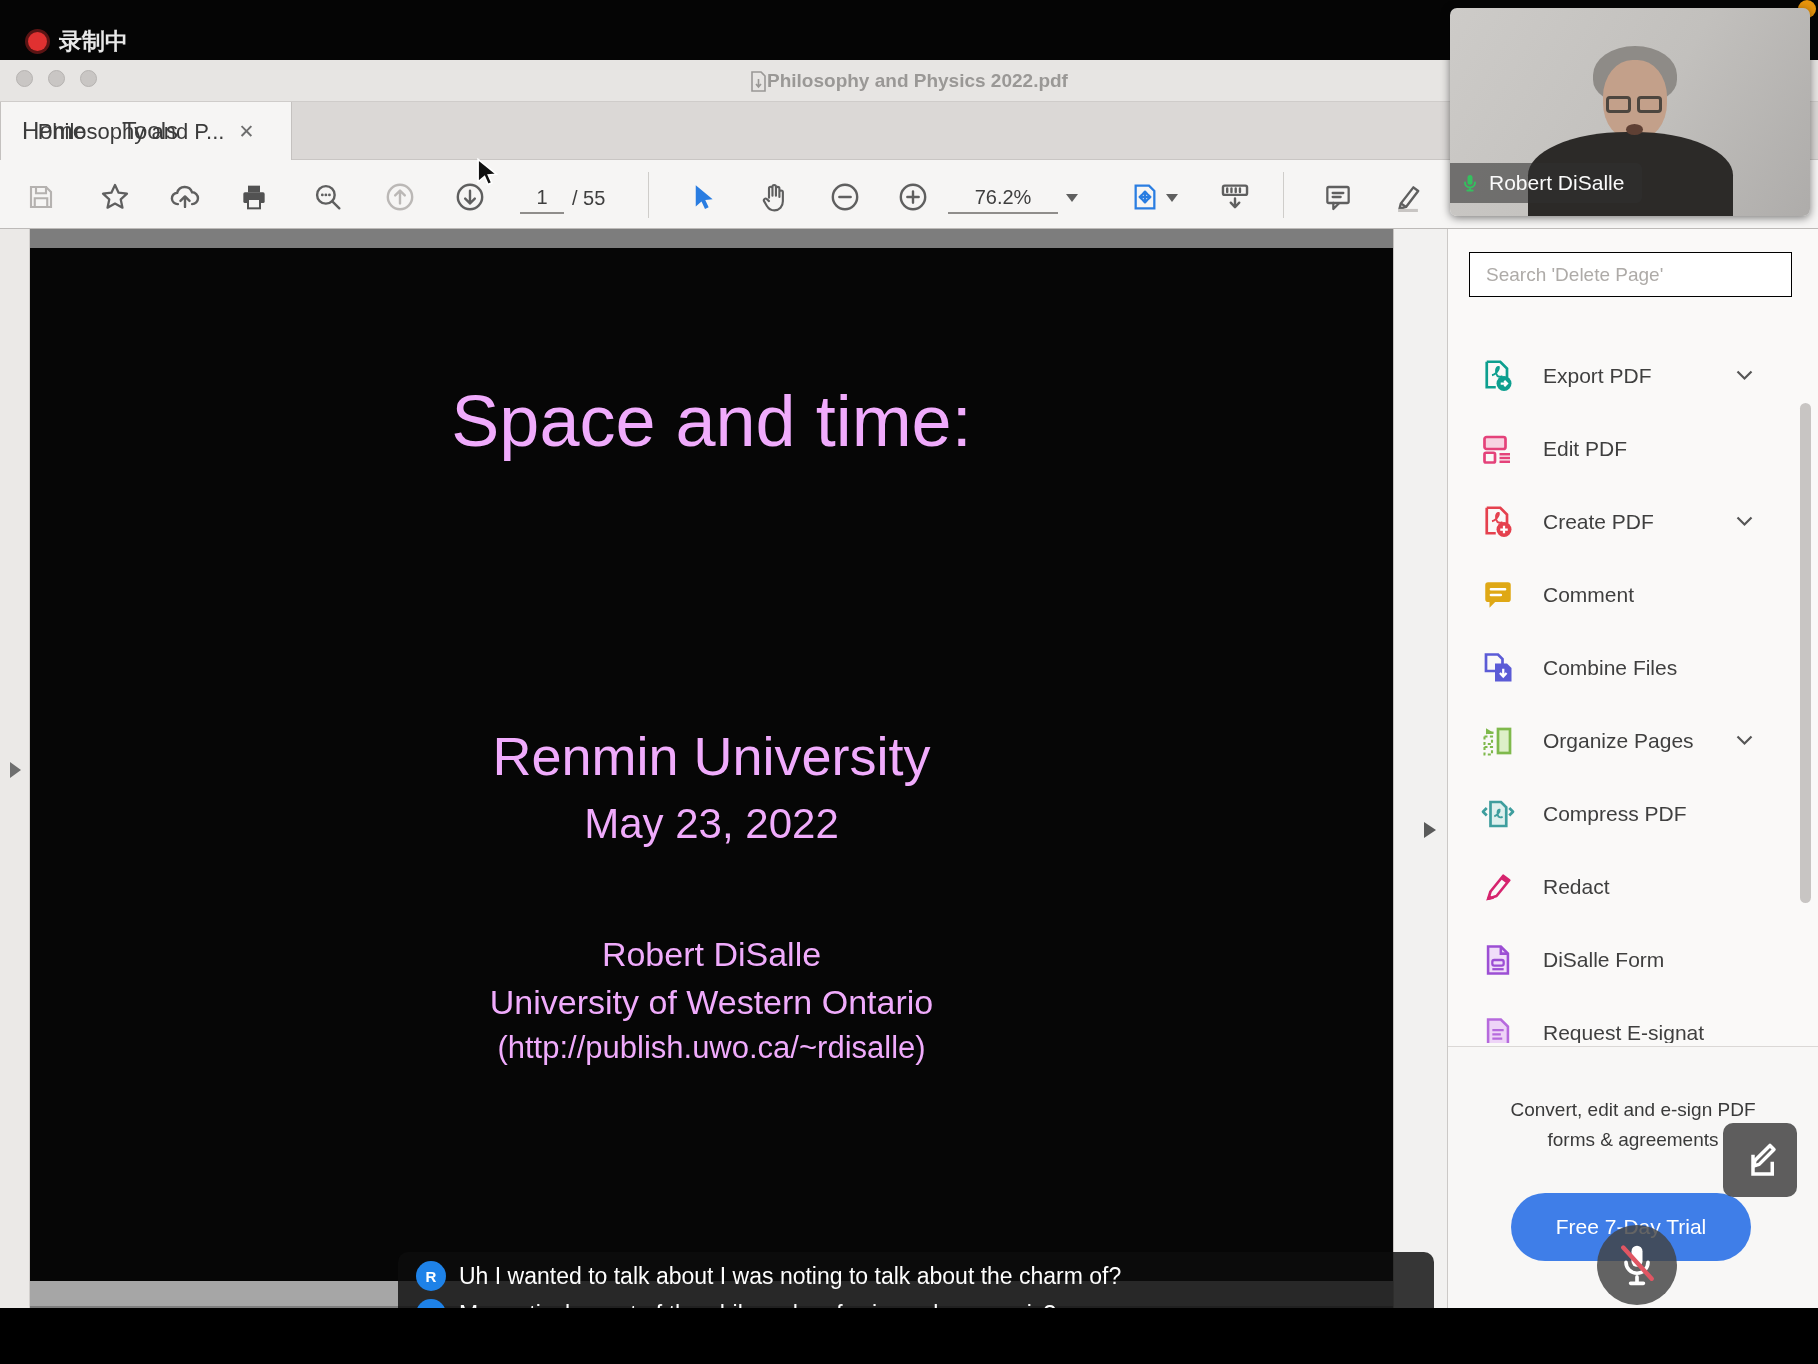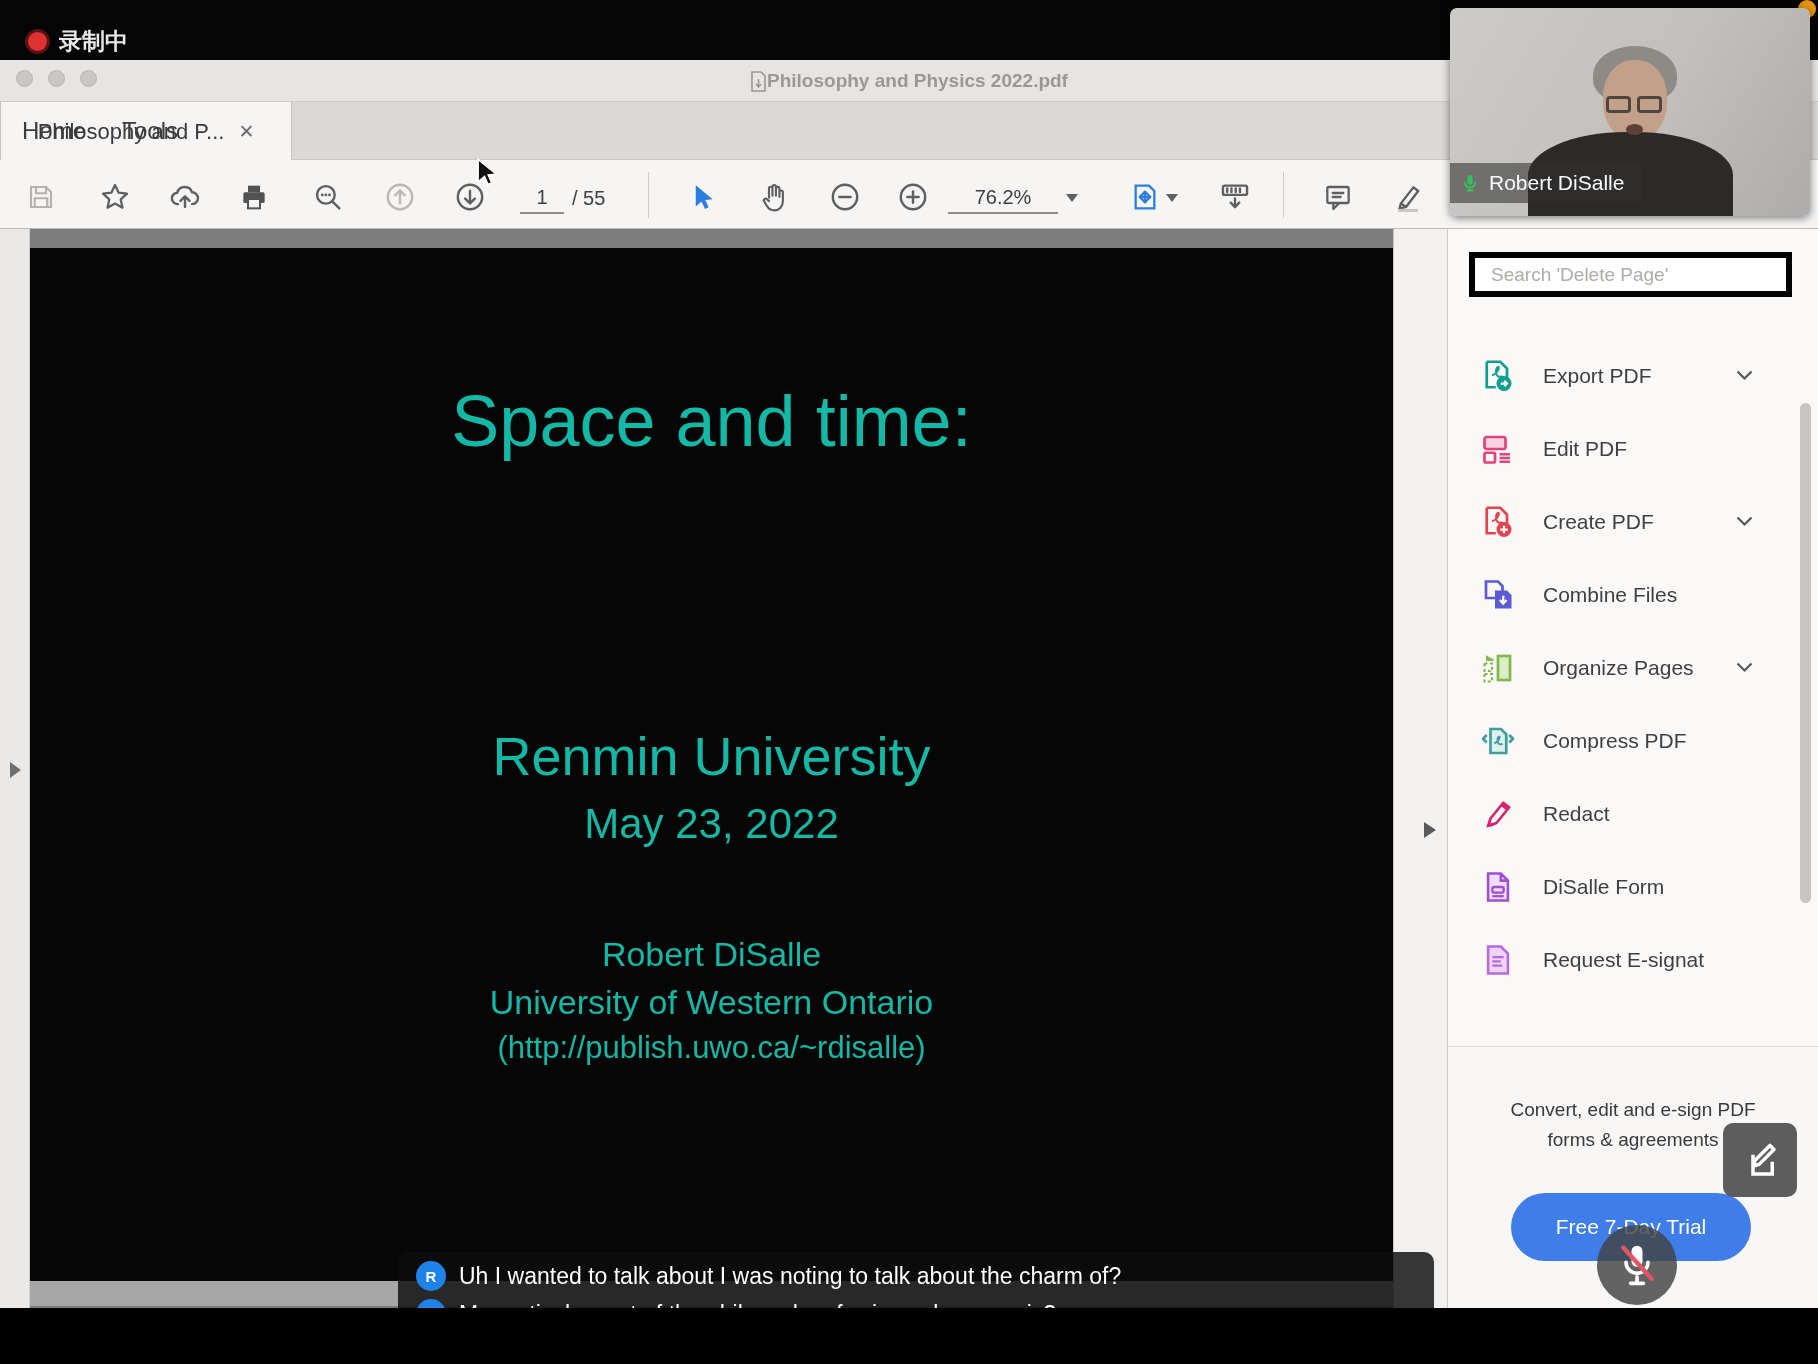"Search 'Delete Page'" #search-box { border: 6px solid #000000 -> 1px solid #000000 }
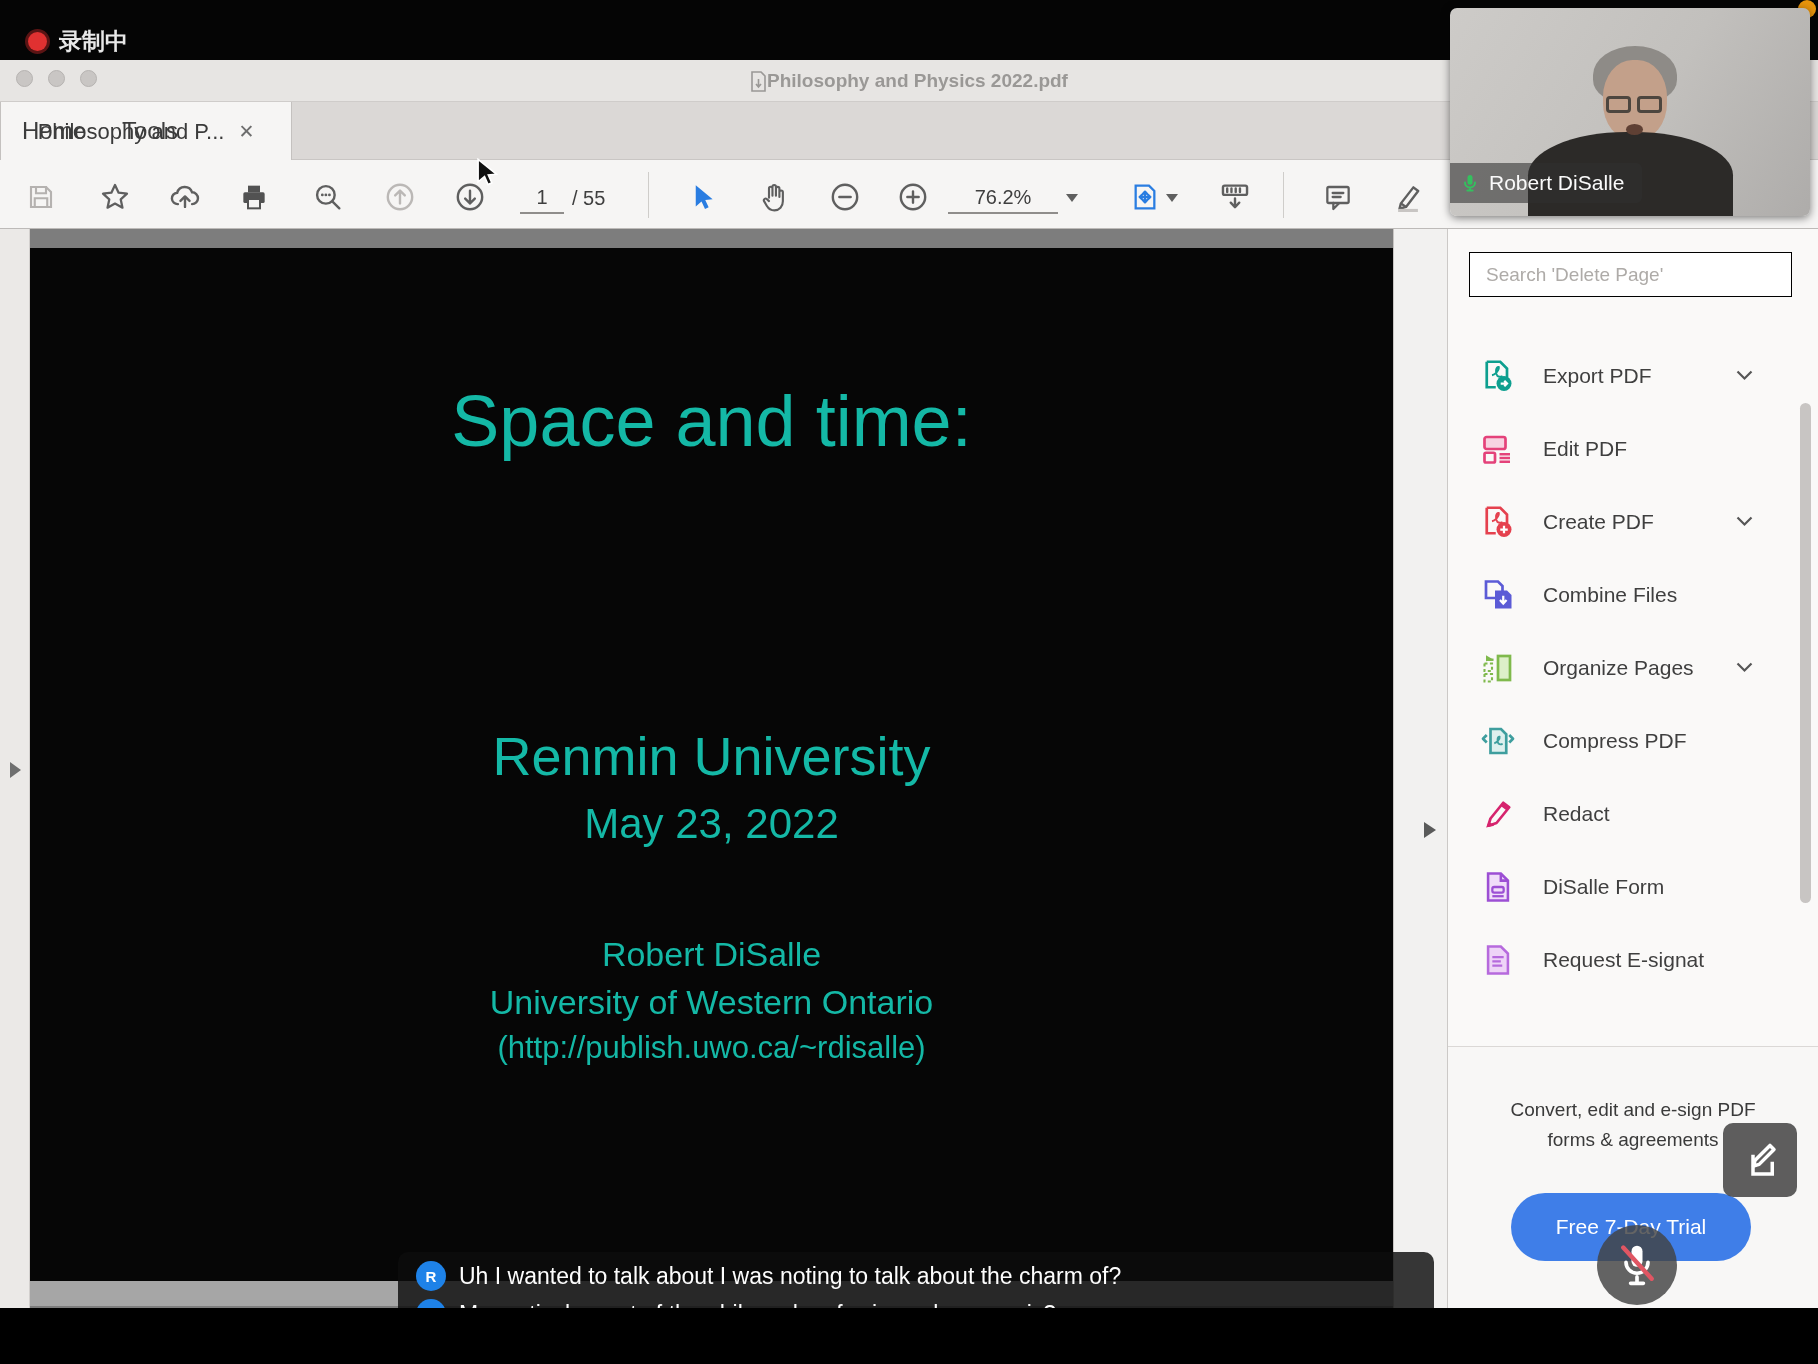"Space and time:" .slide-line { color: #14b8a6 -> #f0abfc }
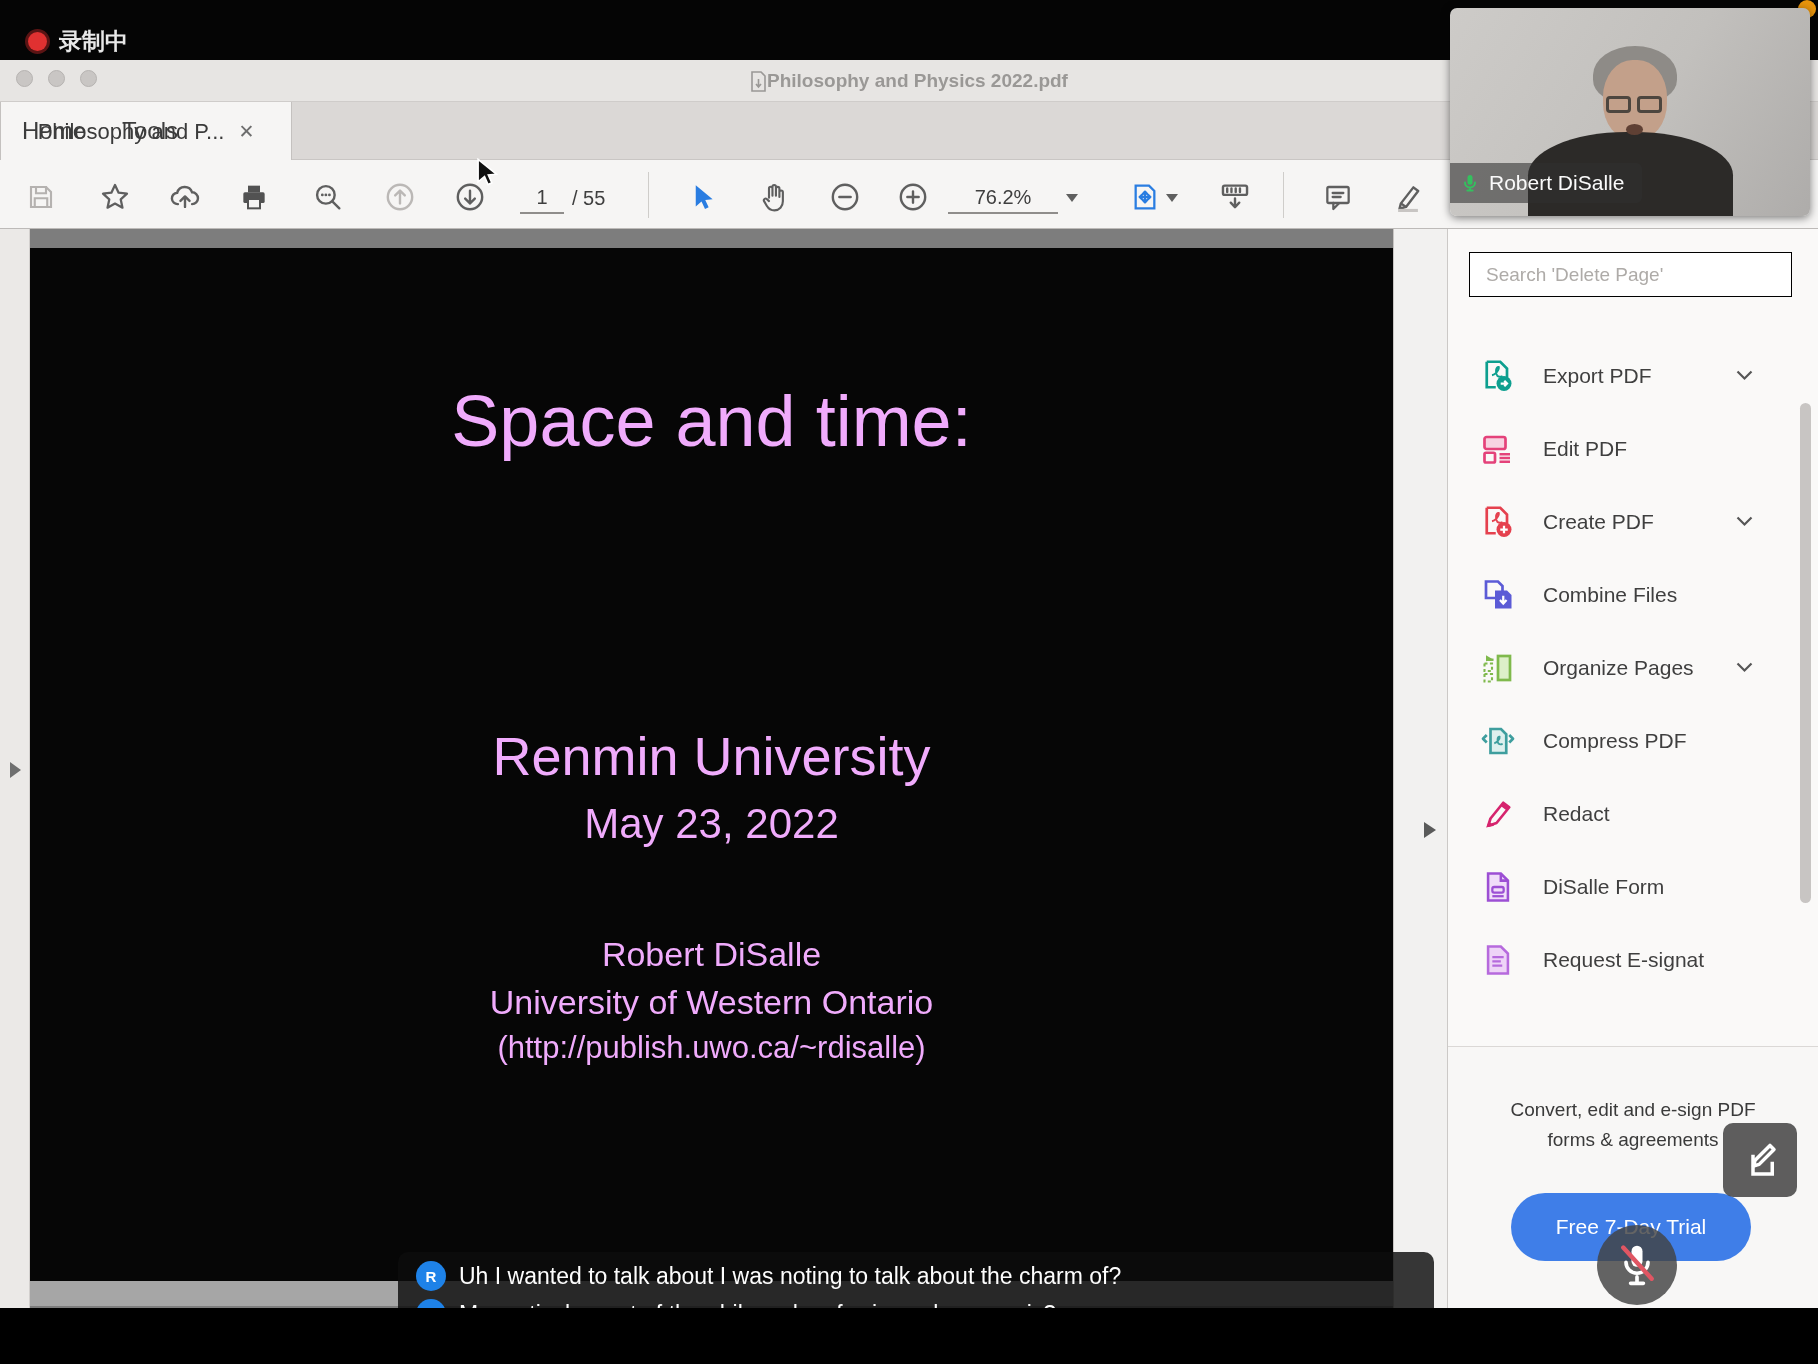"Comment" div.tool-row { html: none -> <div> <span> <svg> <path></path> <path></path> </svg> </span> <span>Comment</span> </div> }
